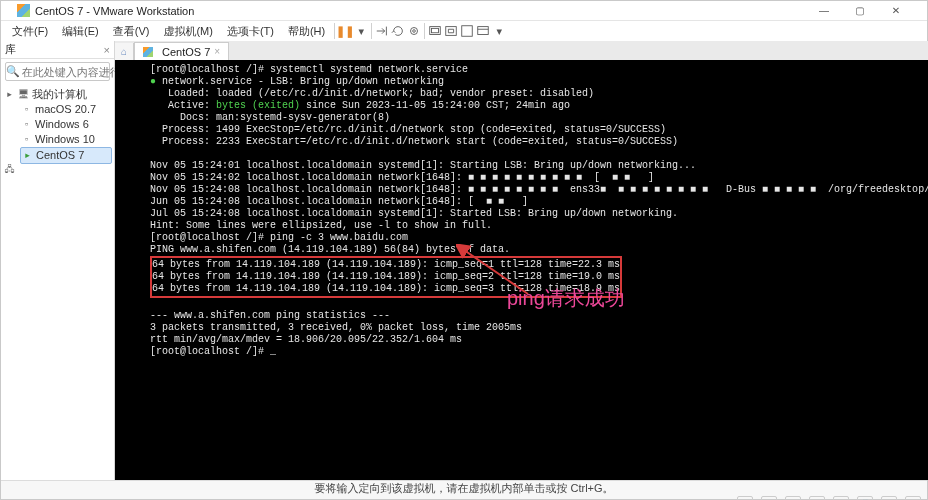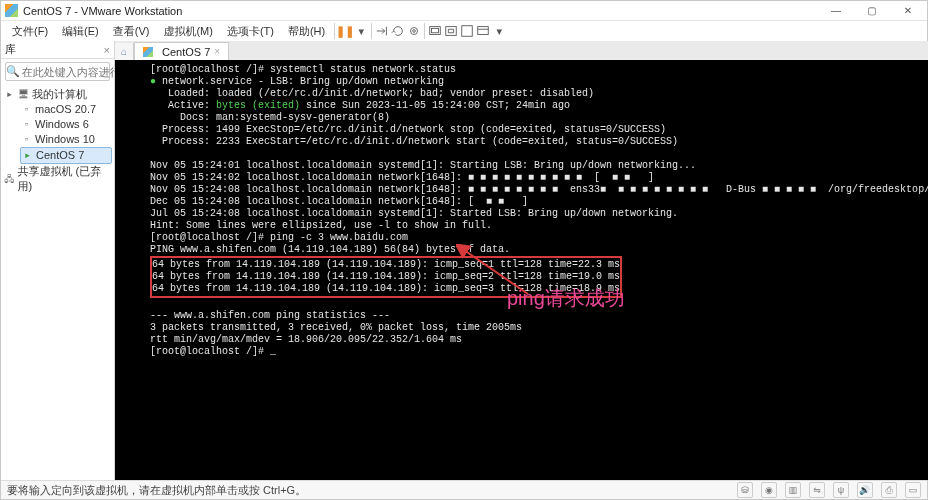"CentOS 7 - VMware Workstation" .titlebar { padding: 0 4px -> 0 16px }
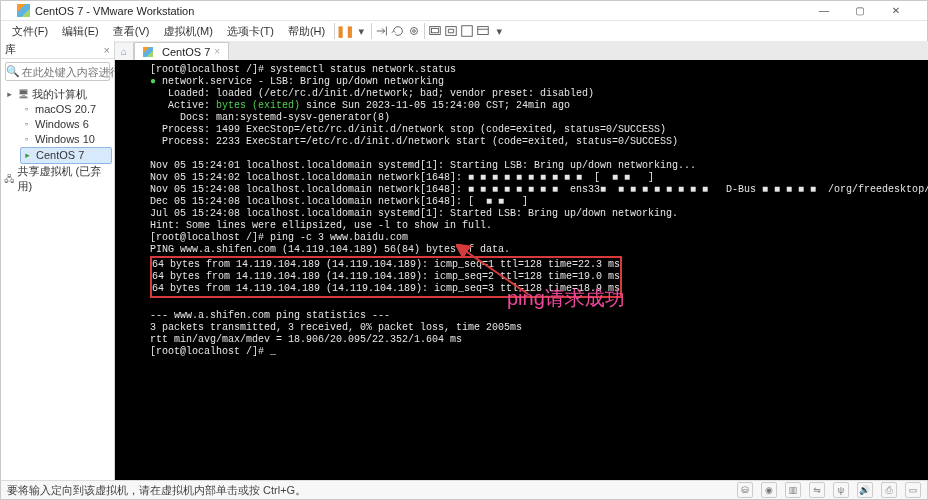"systemctl status network.status" span { text: status network.status -> systemd network.service }
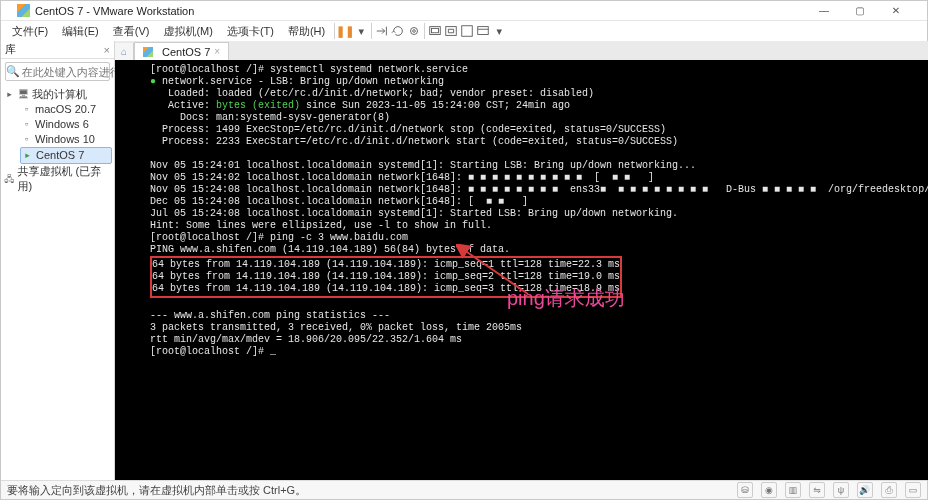"共享虚拟机 (已弃用)" span { html: <span>共享虚拟机 (已弃用)</span> -> none }
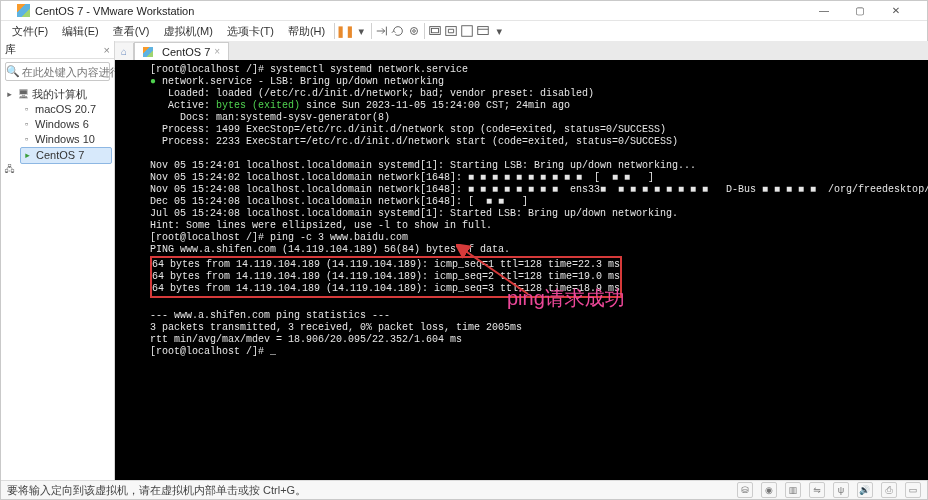"Dec 05 15:24:08 localhost.localdomain" span { text: Dec -> Jun }
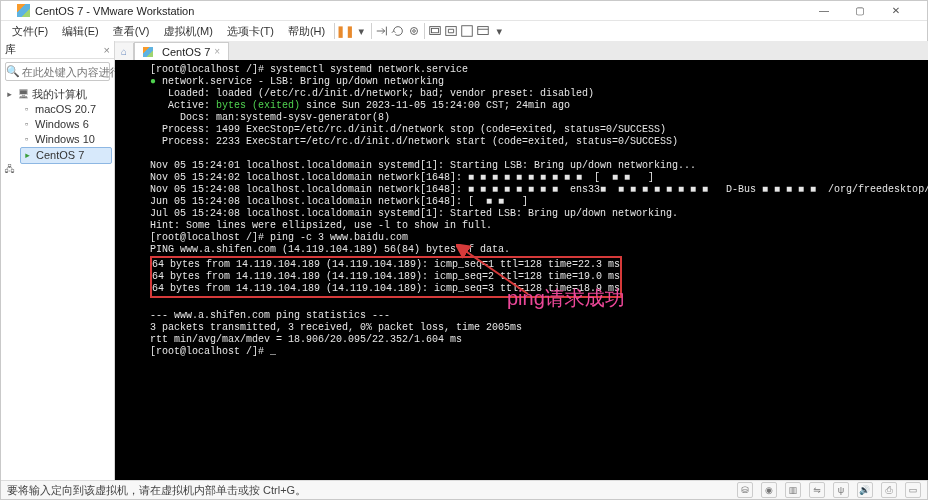"要将输入定向到该虚拟机，请在虚拟机内部单击或按 Ctrl+G。" .statusbar { flex-direction: none -> column }
